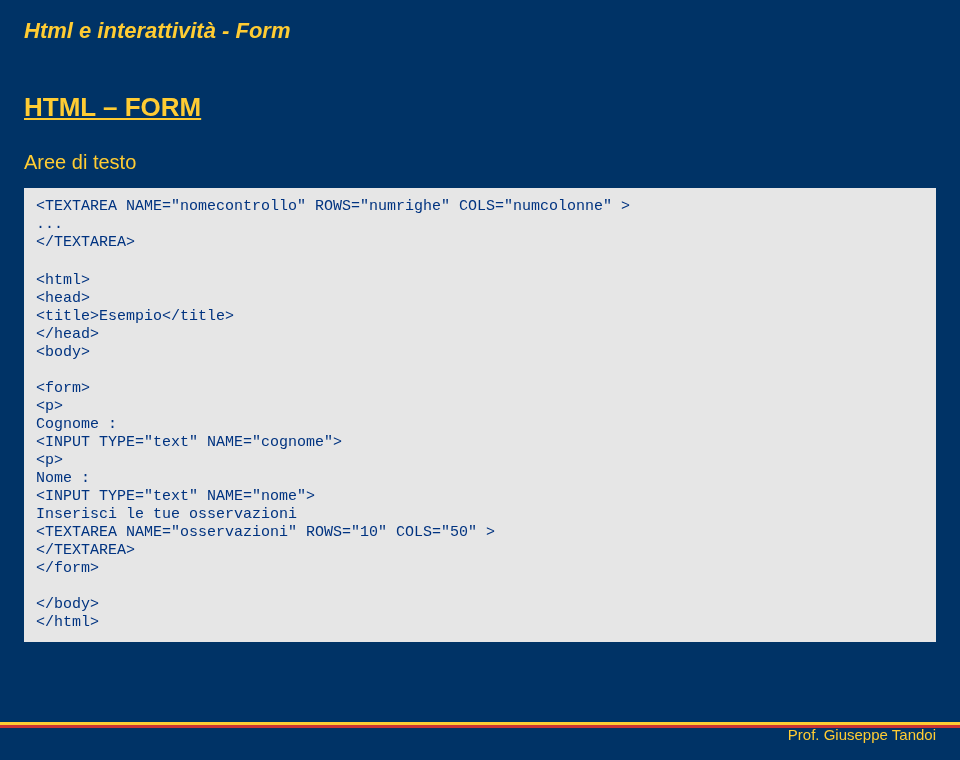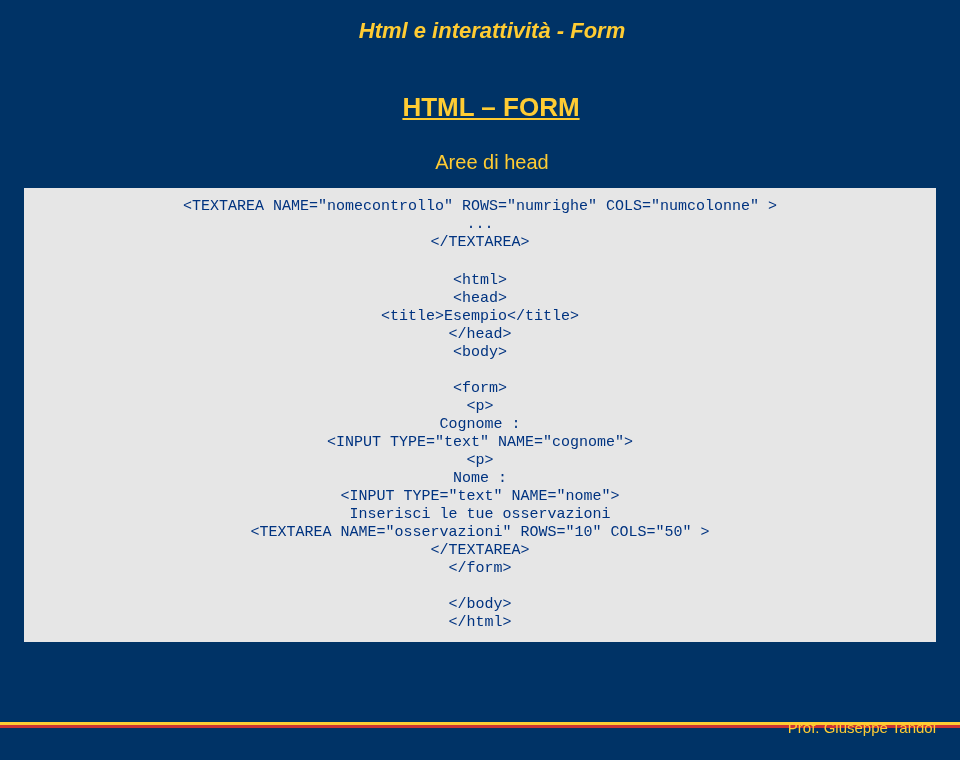"Html e interattività - Form" * { text-align: center -> none }
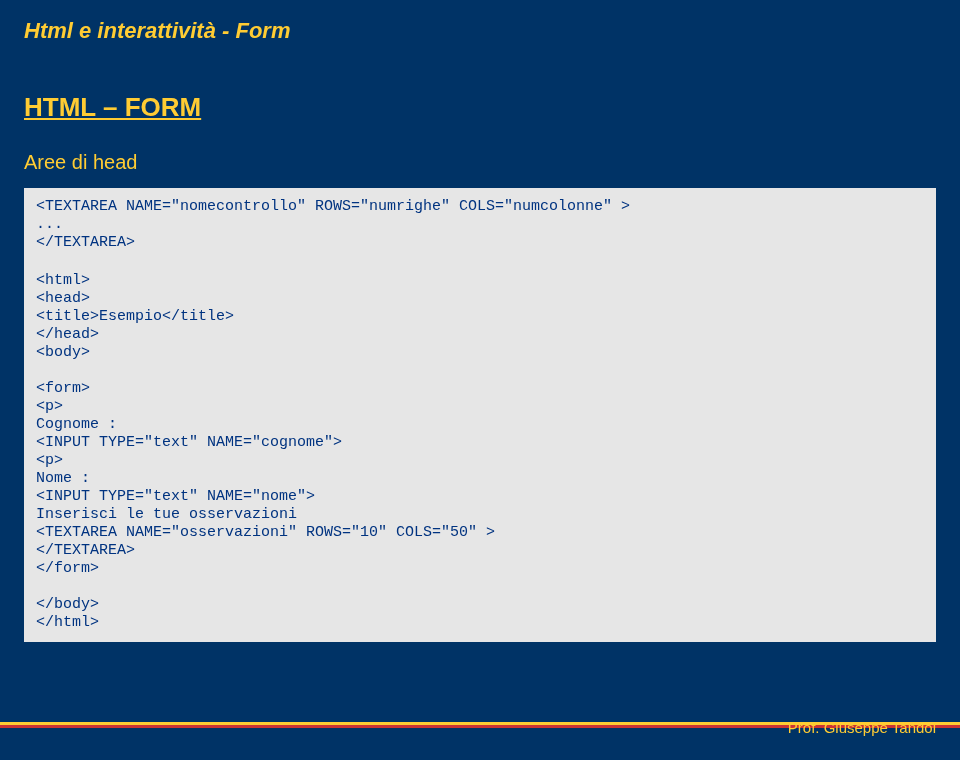"Aree di head" div.sub-heading { text: head -> testo }
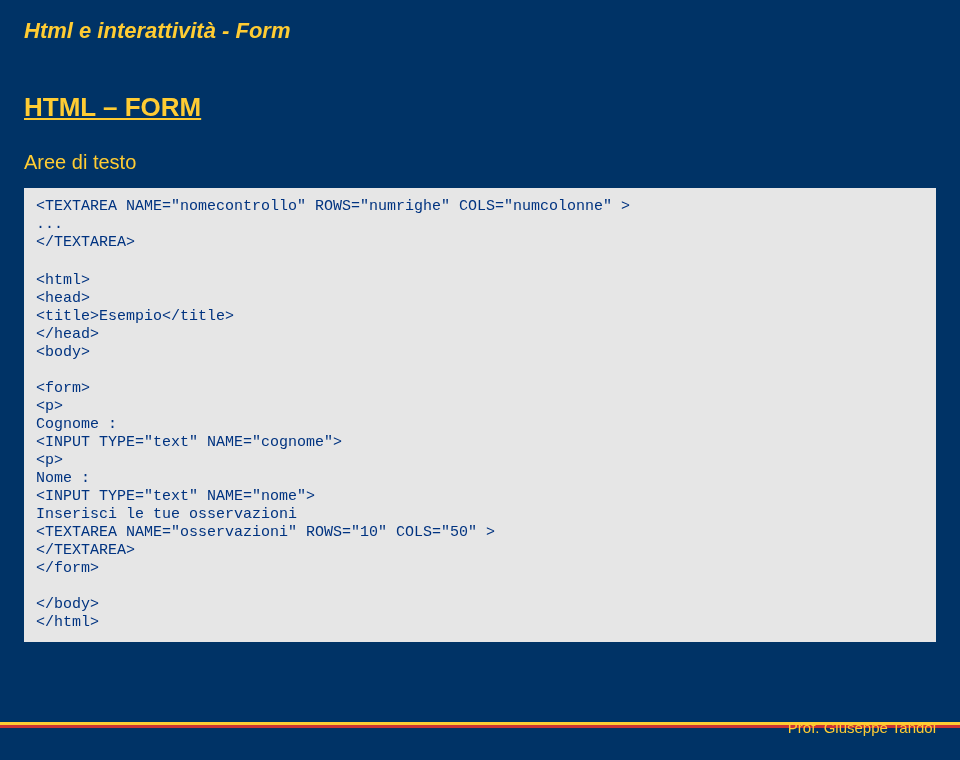"Prof. Giuseppe Tandoi" .footer-author { bottom: 24px -> 17px }
